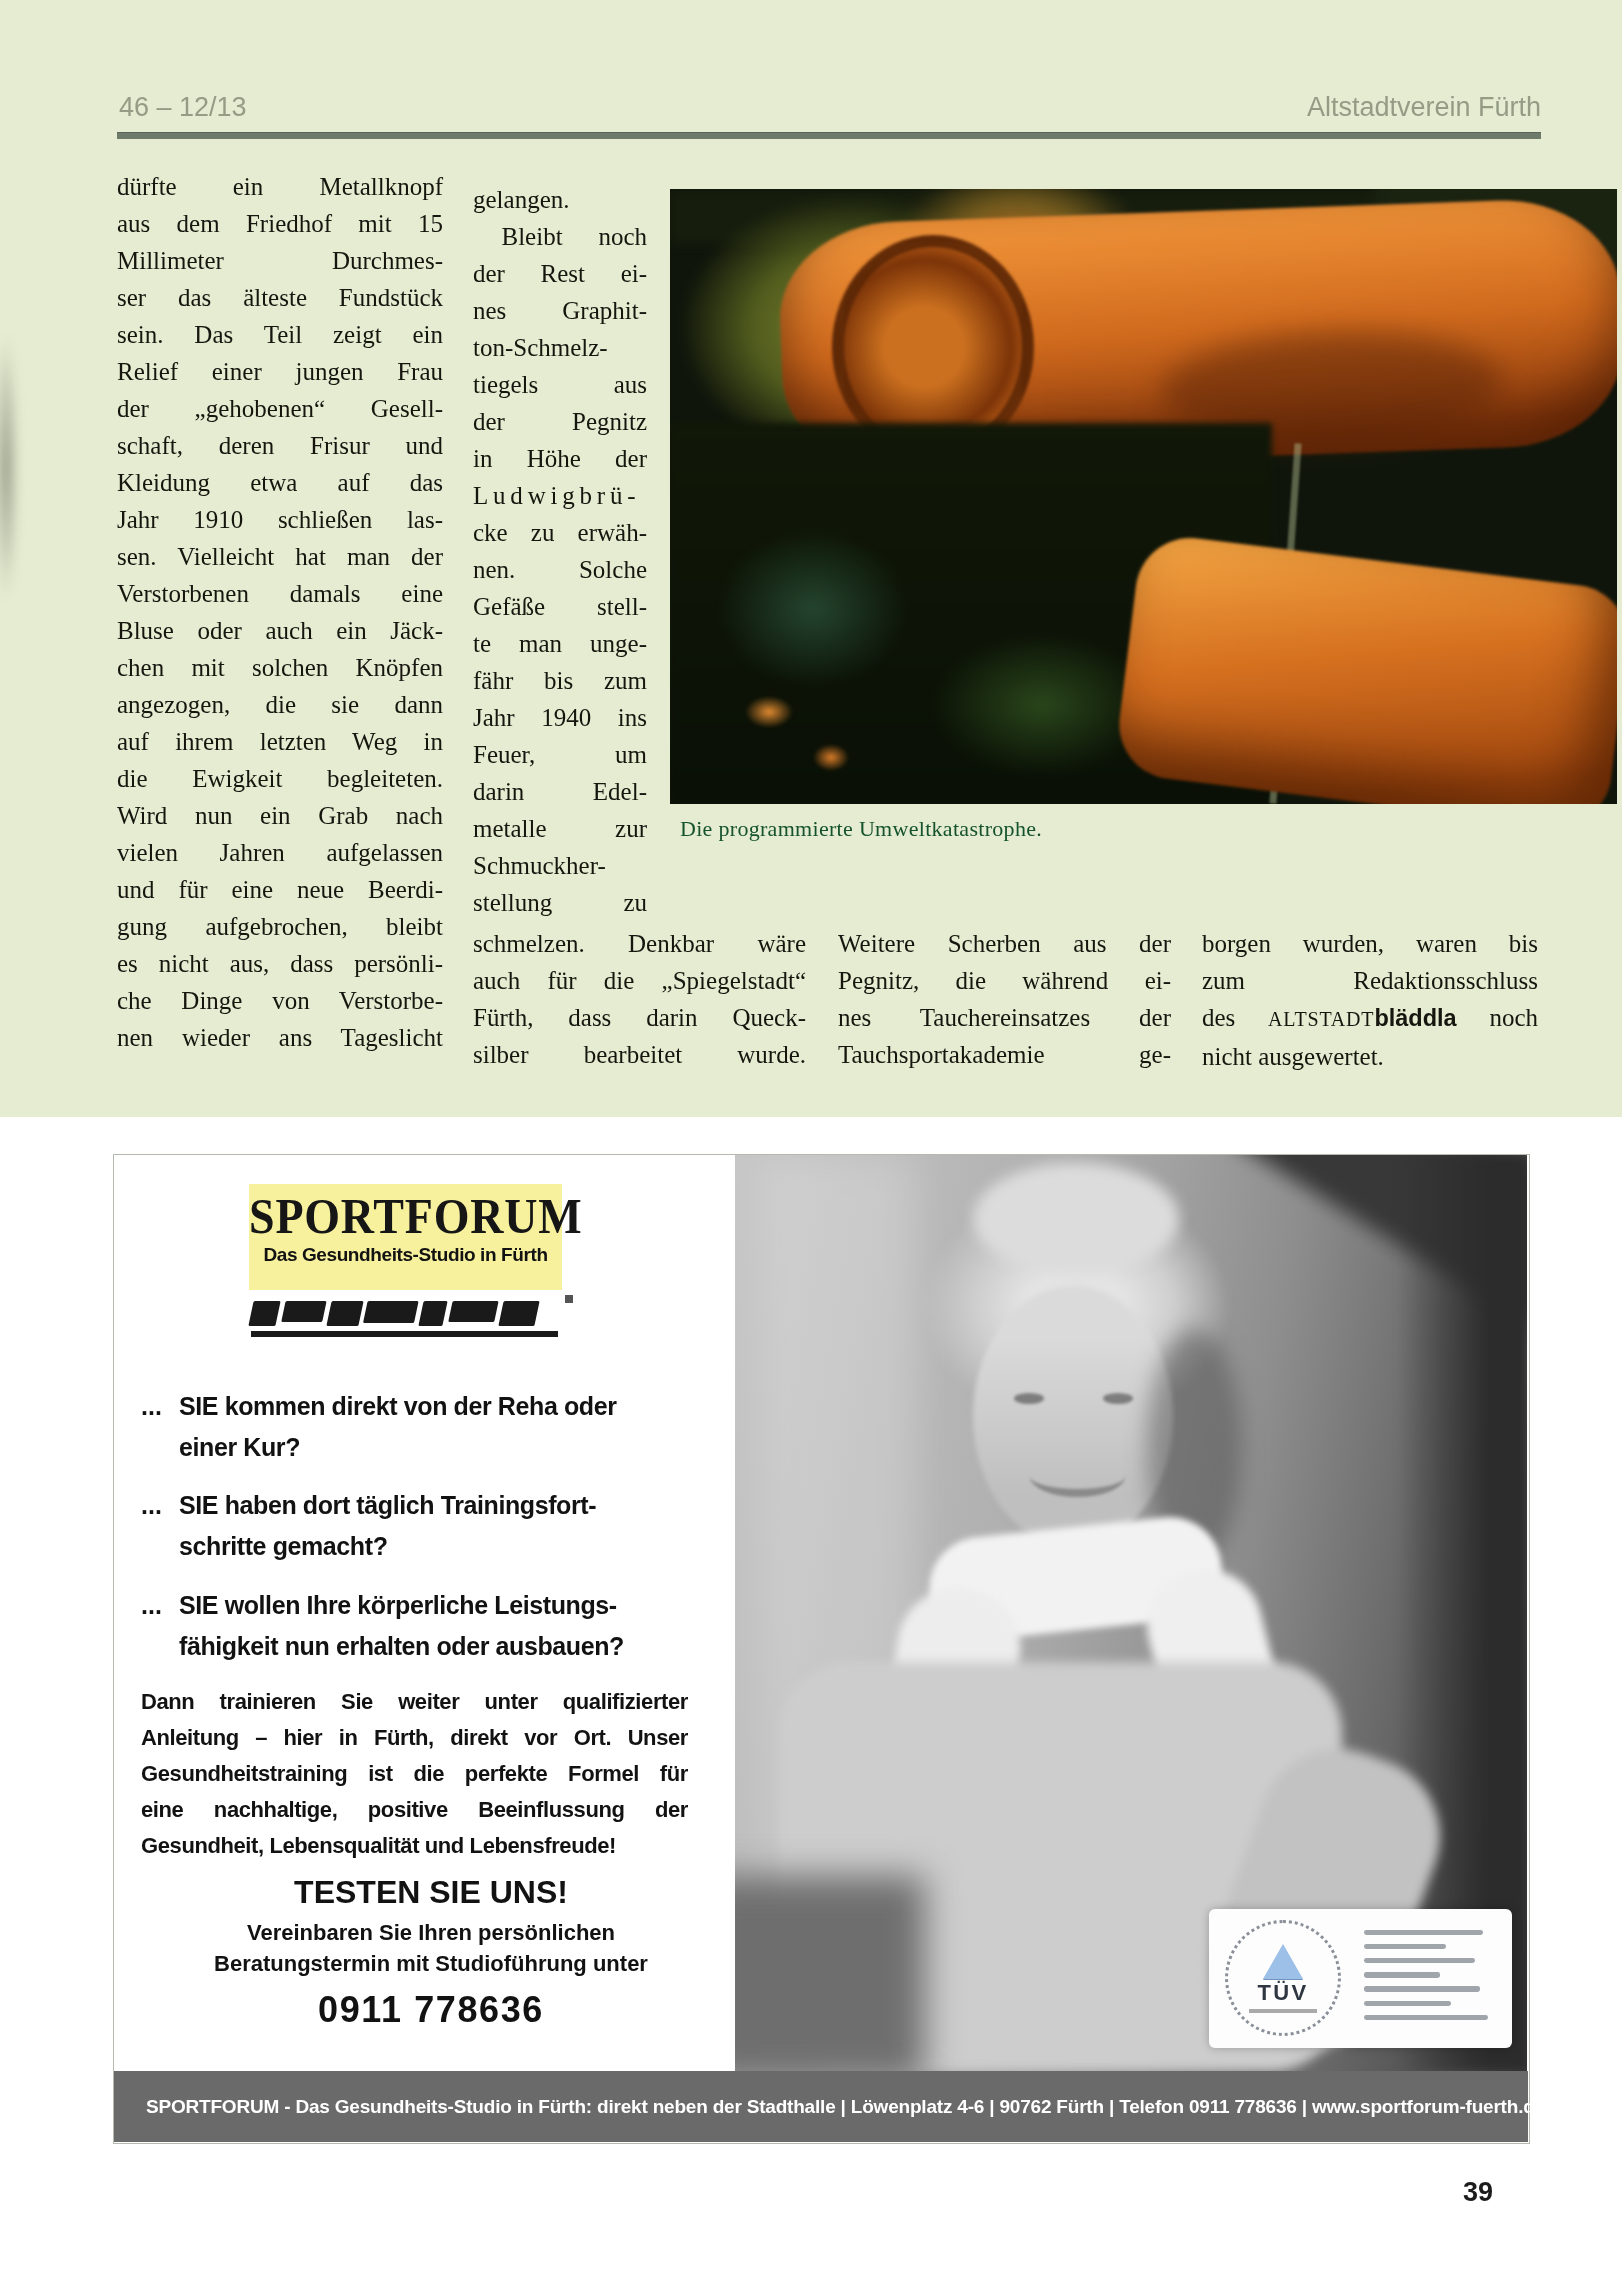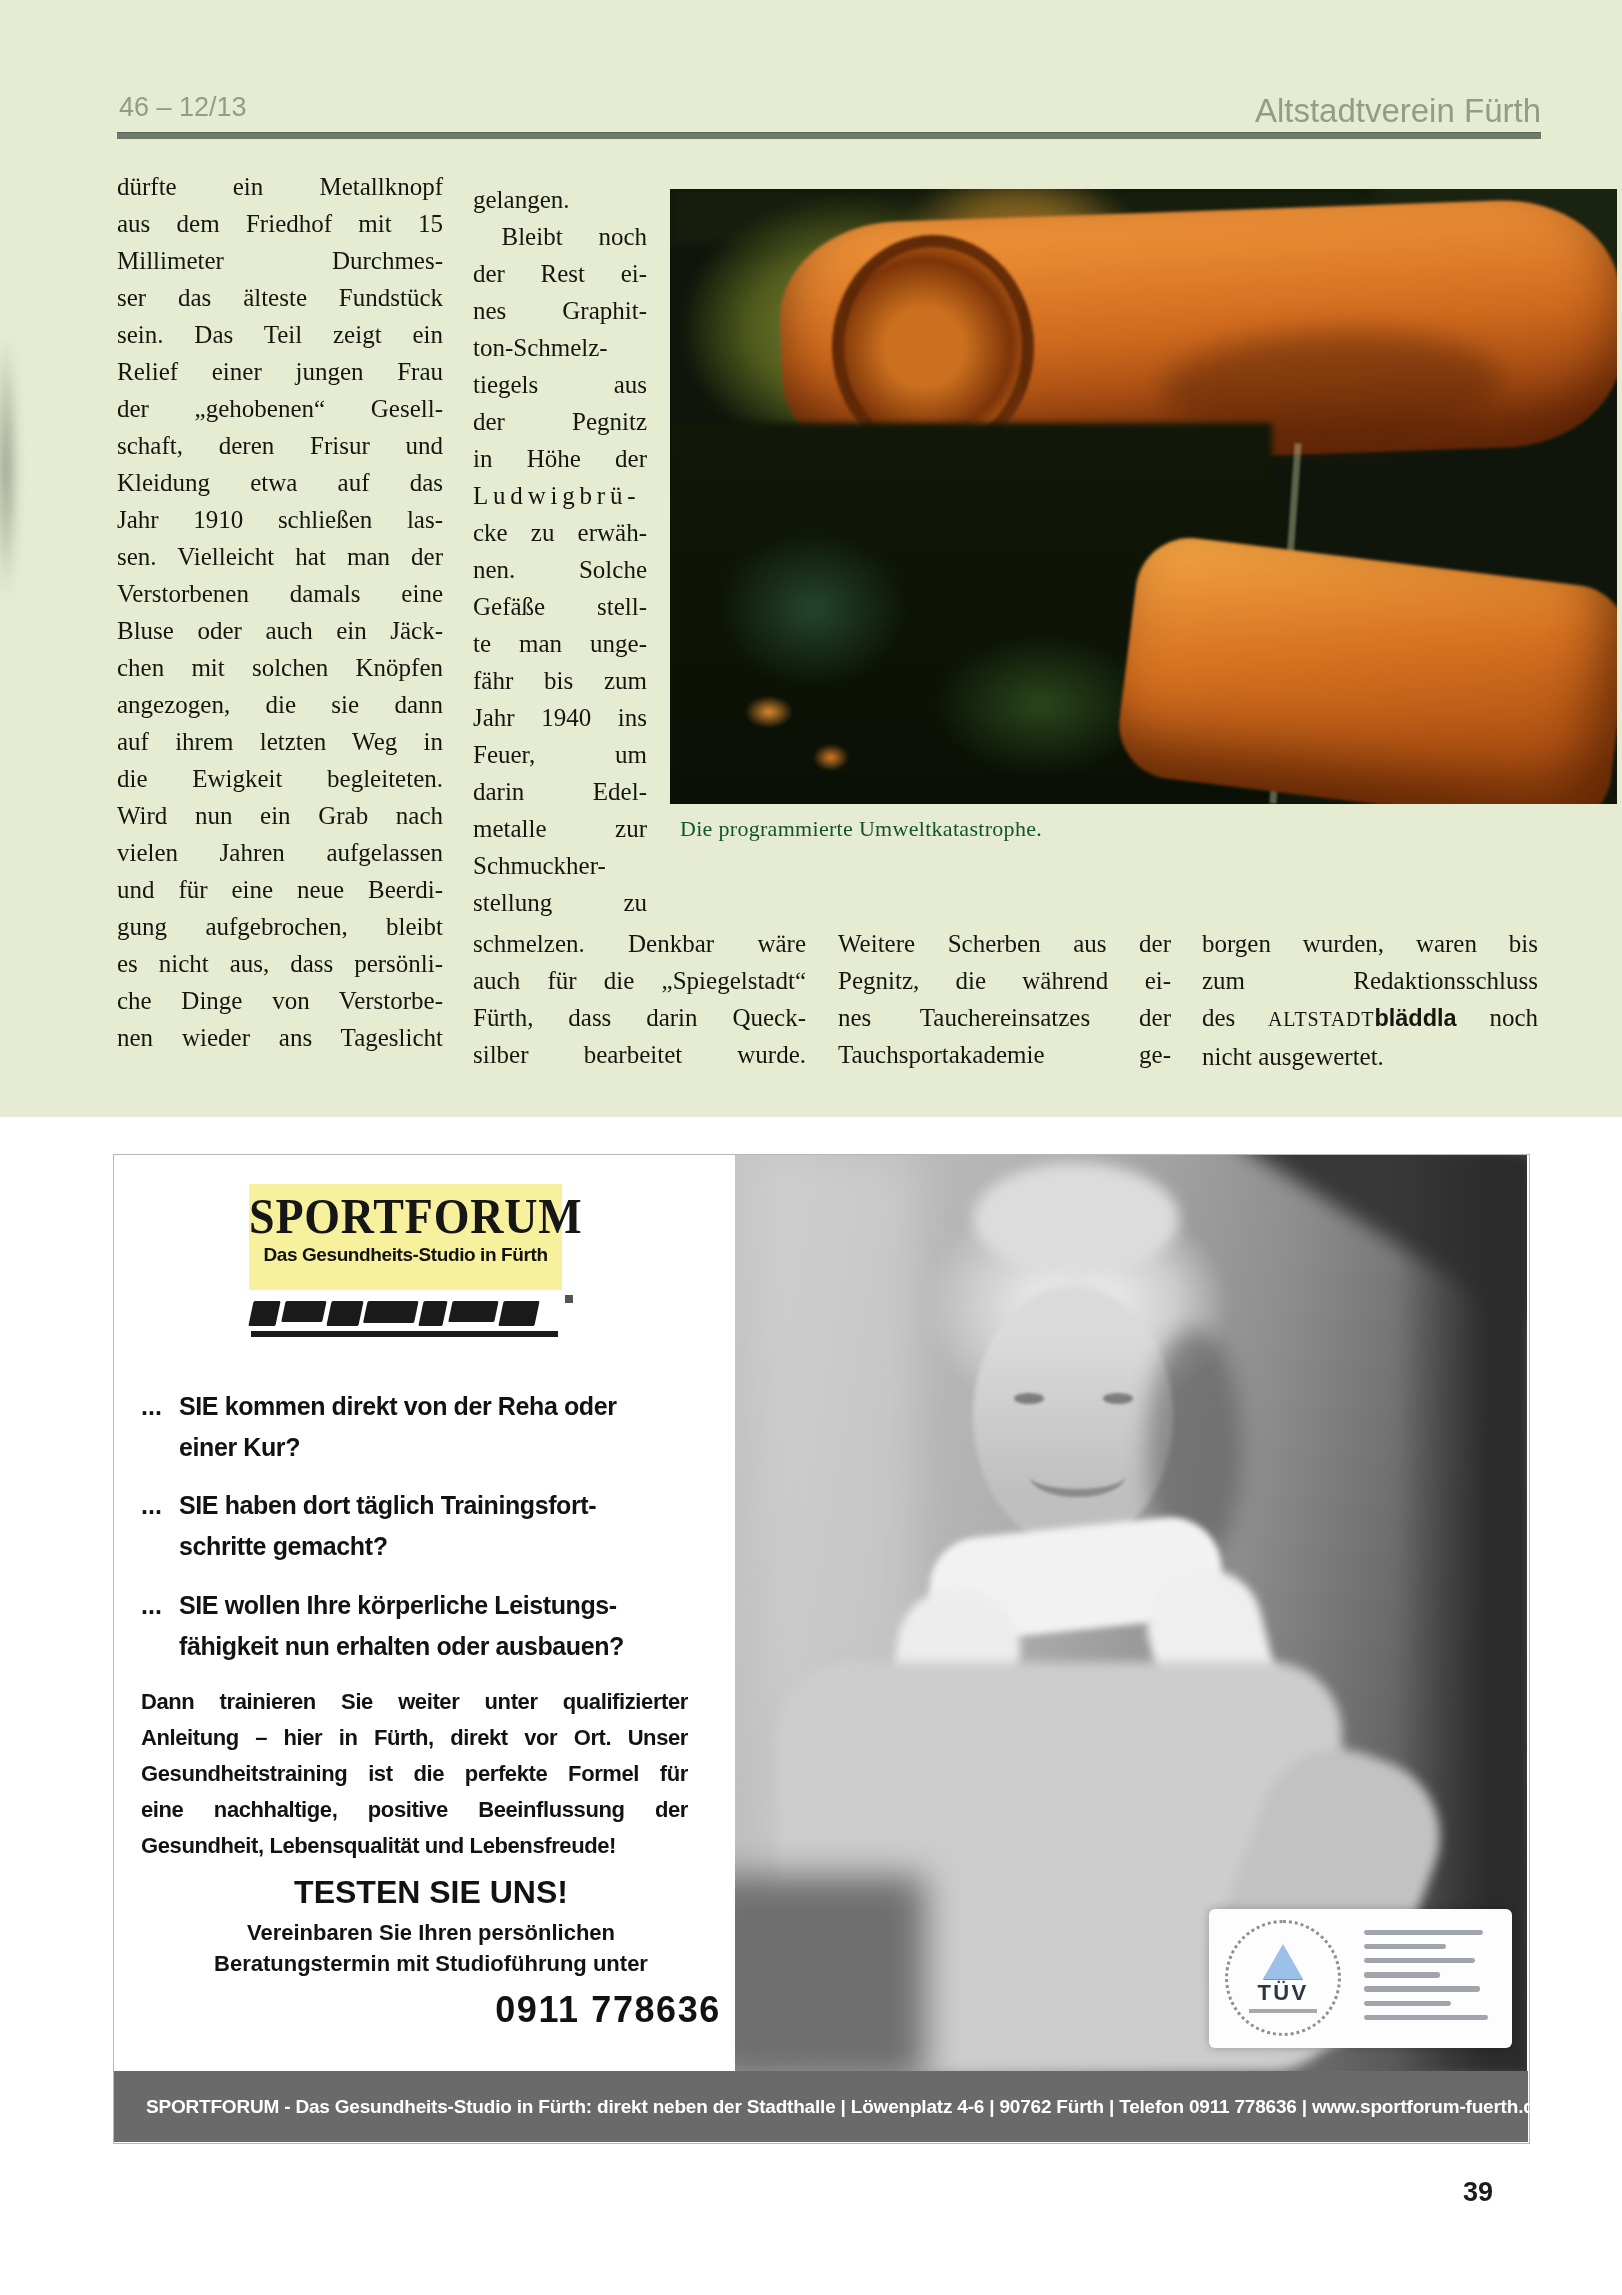"Altstadtverein Fürth" .hdr-title { font-size: 33px -> 27px }
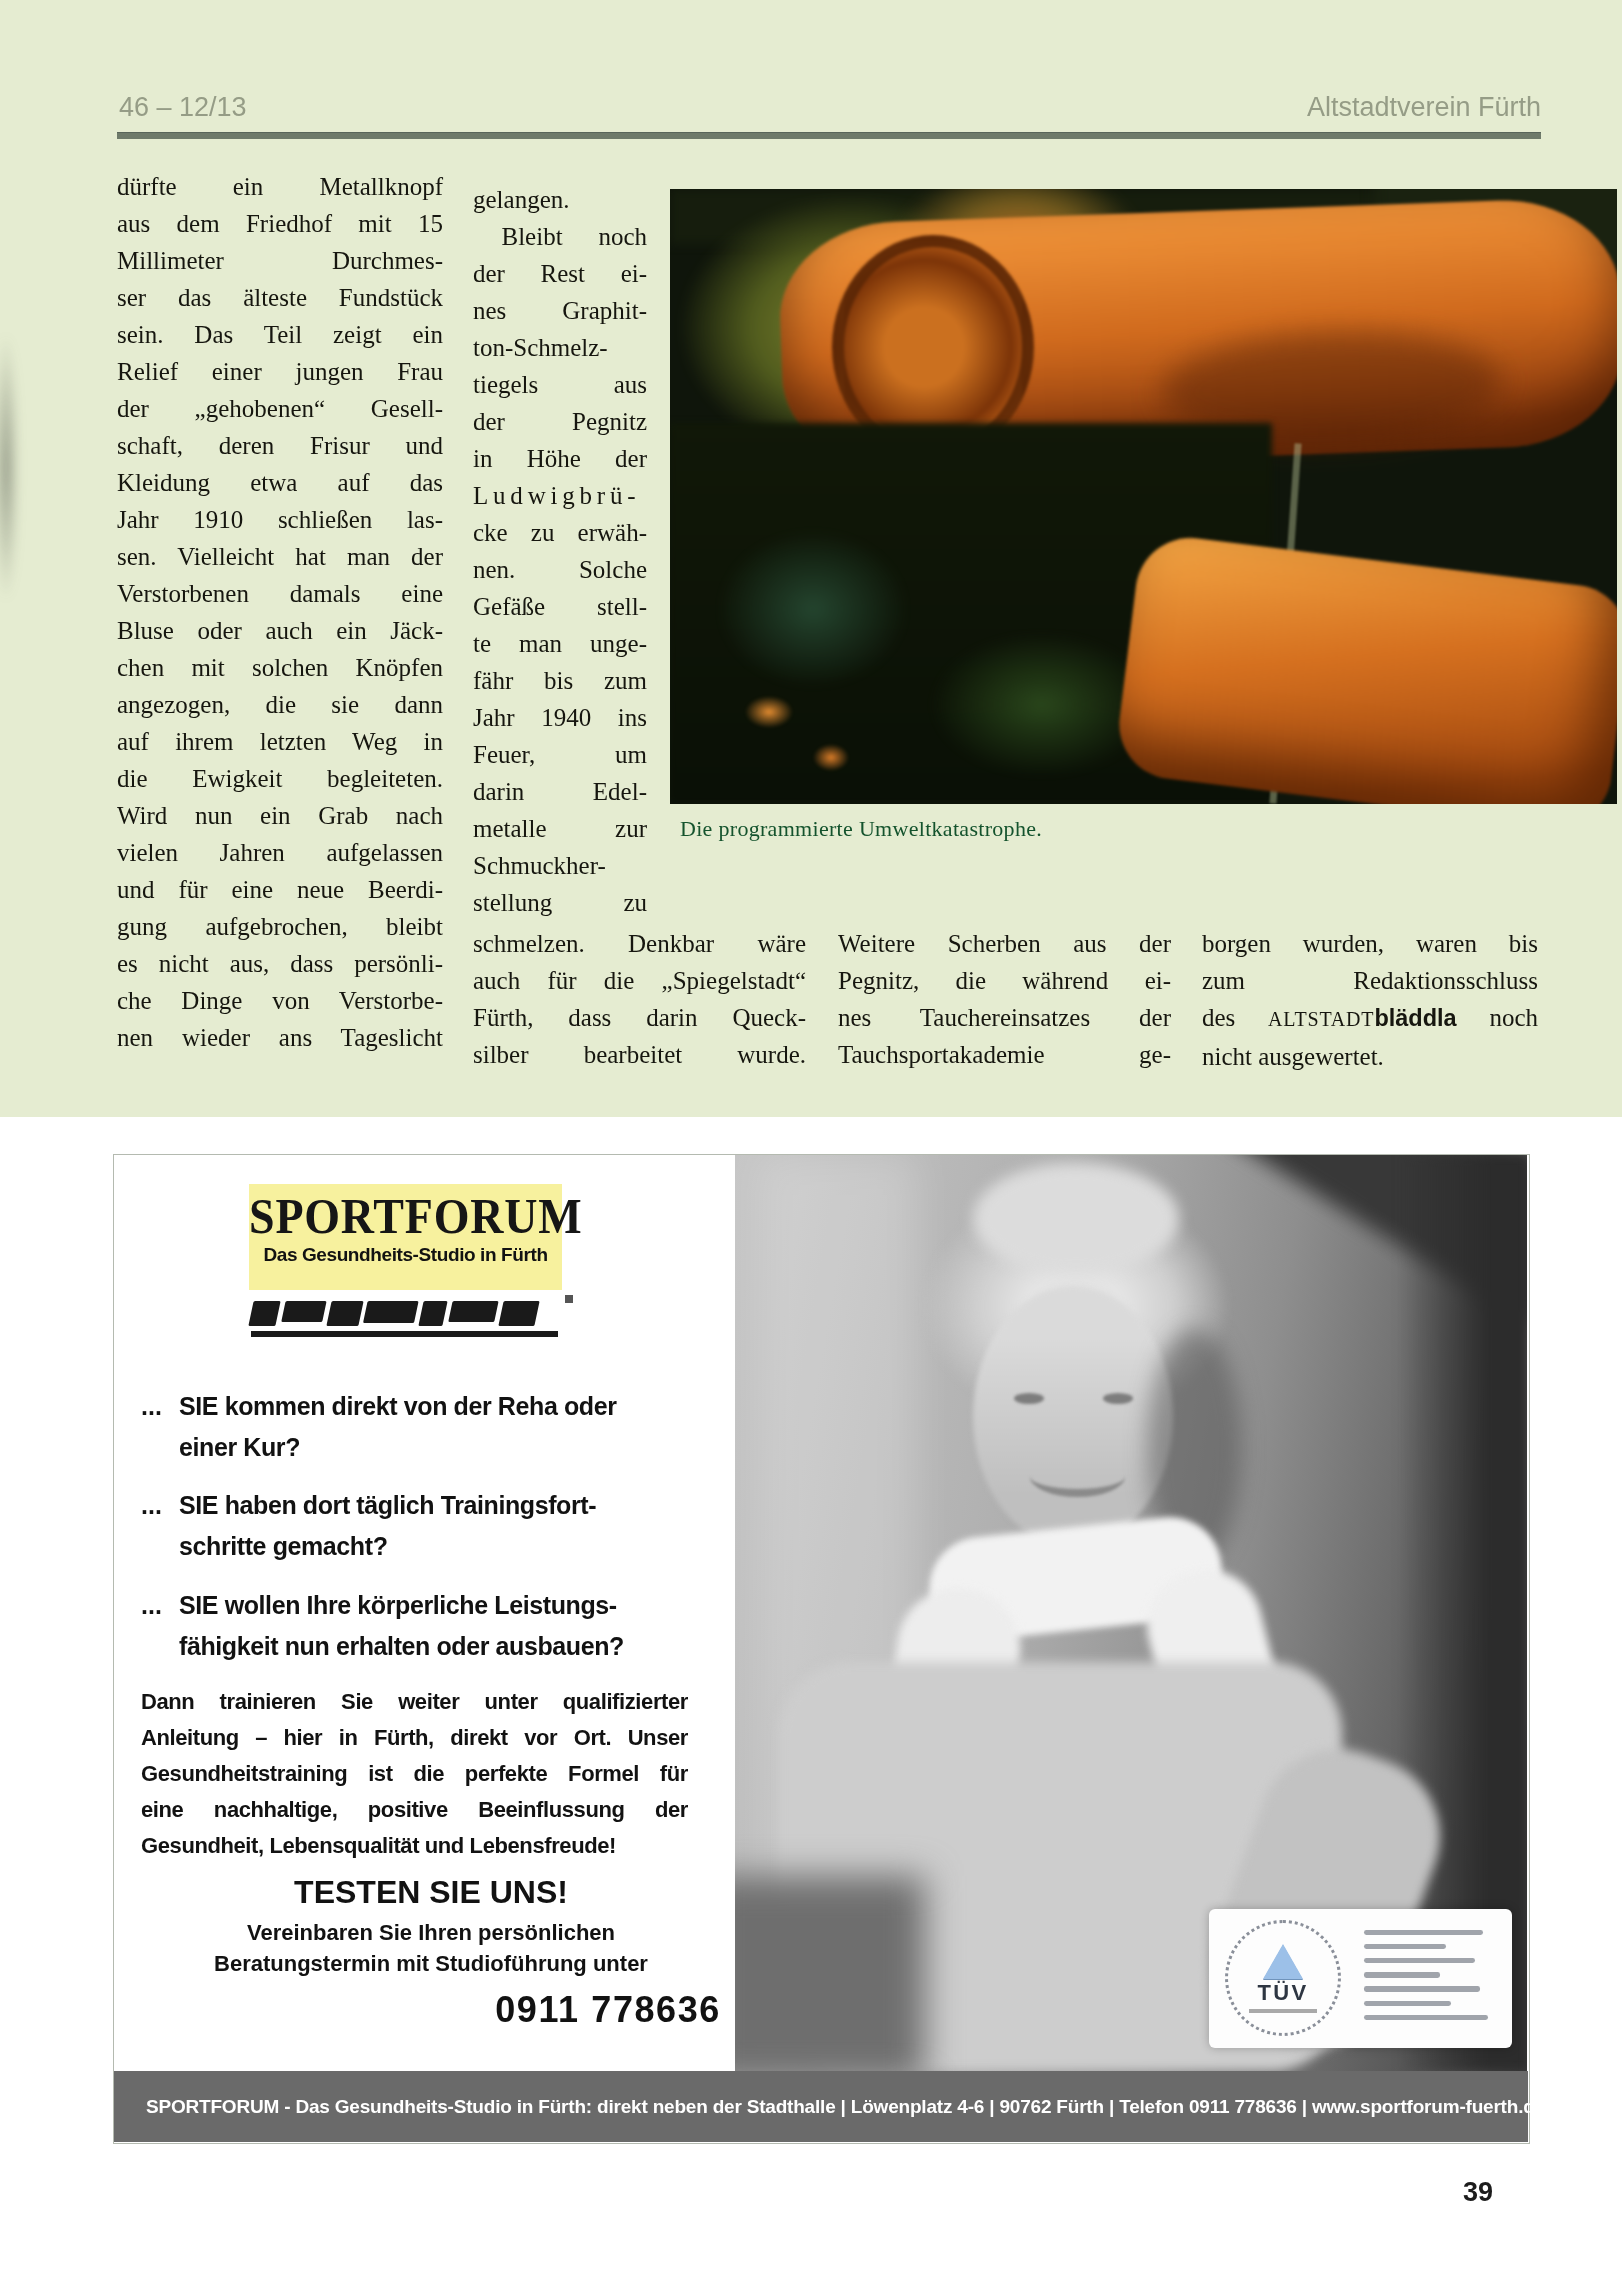"0911 778636" .cta-phone { text-align: right -> center }
